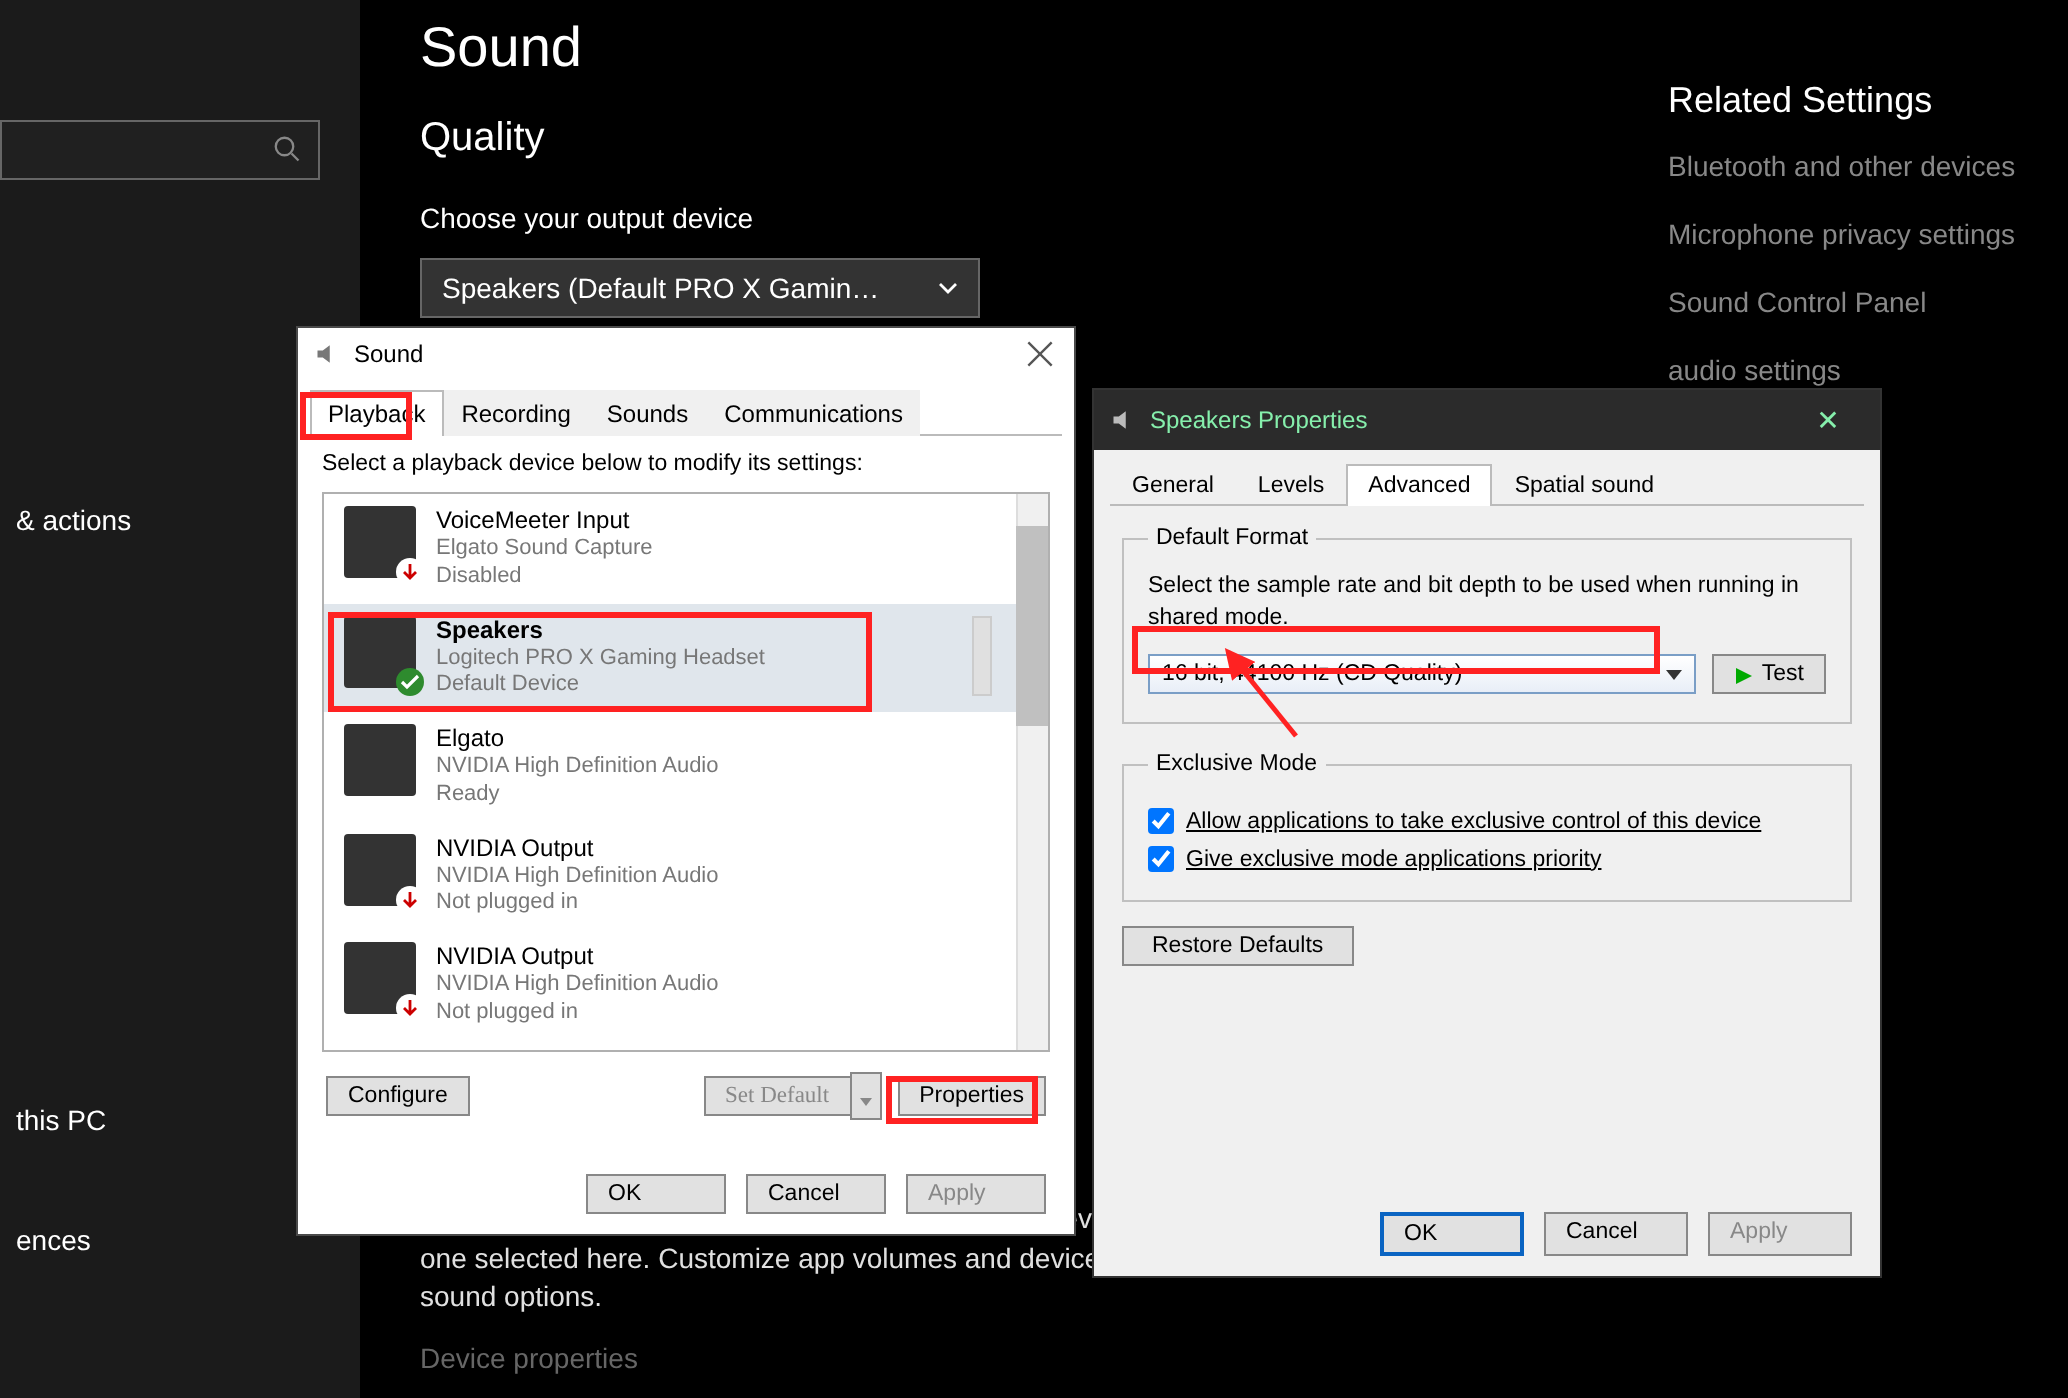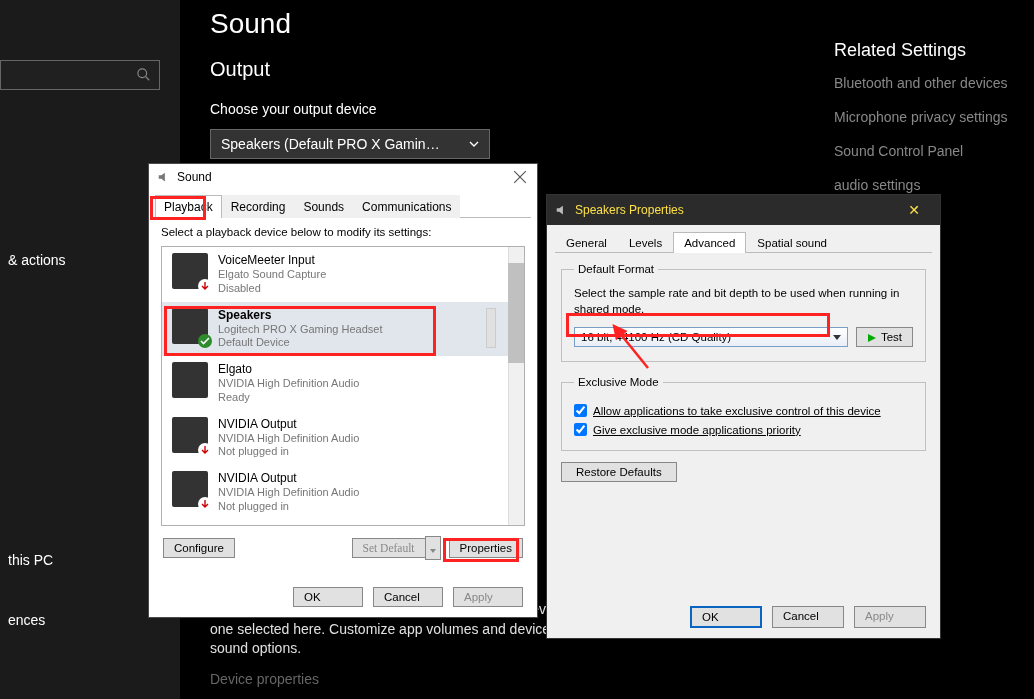"Output" div.section-h { text: Output -> Quality }
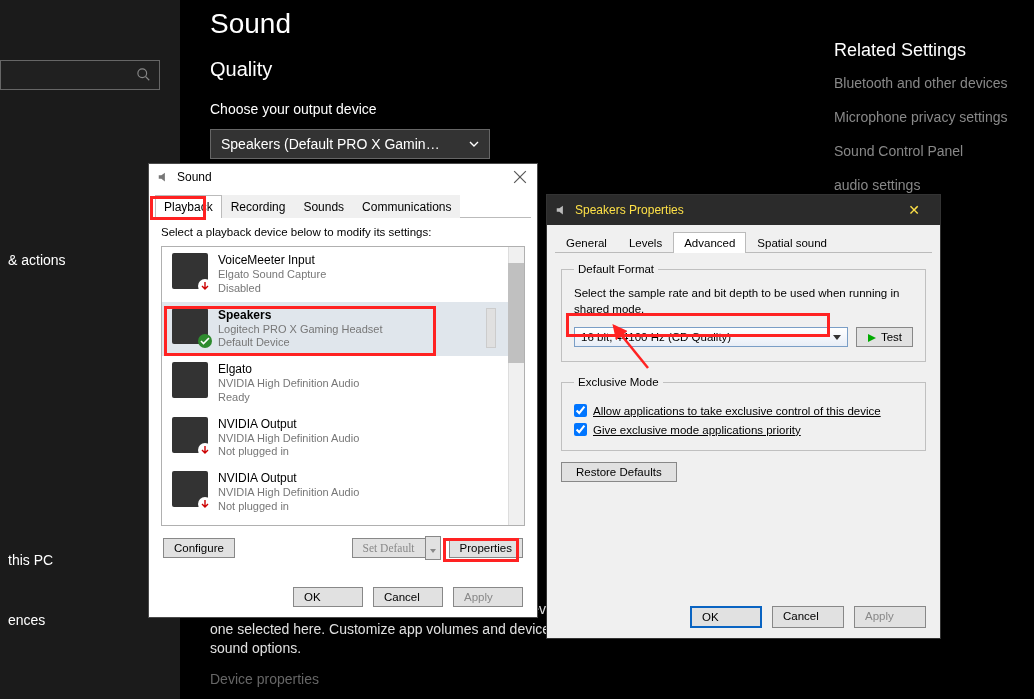"Speakers Properties" .props-titlebar { color: #fde047 -> #86efac }
